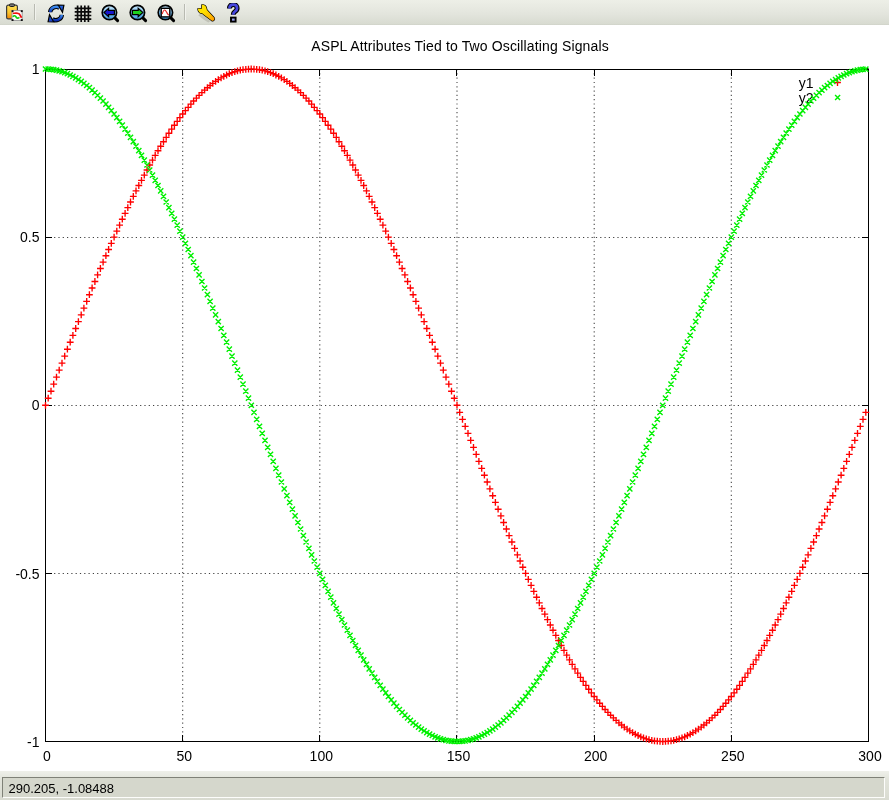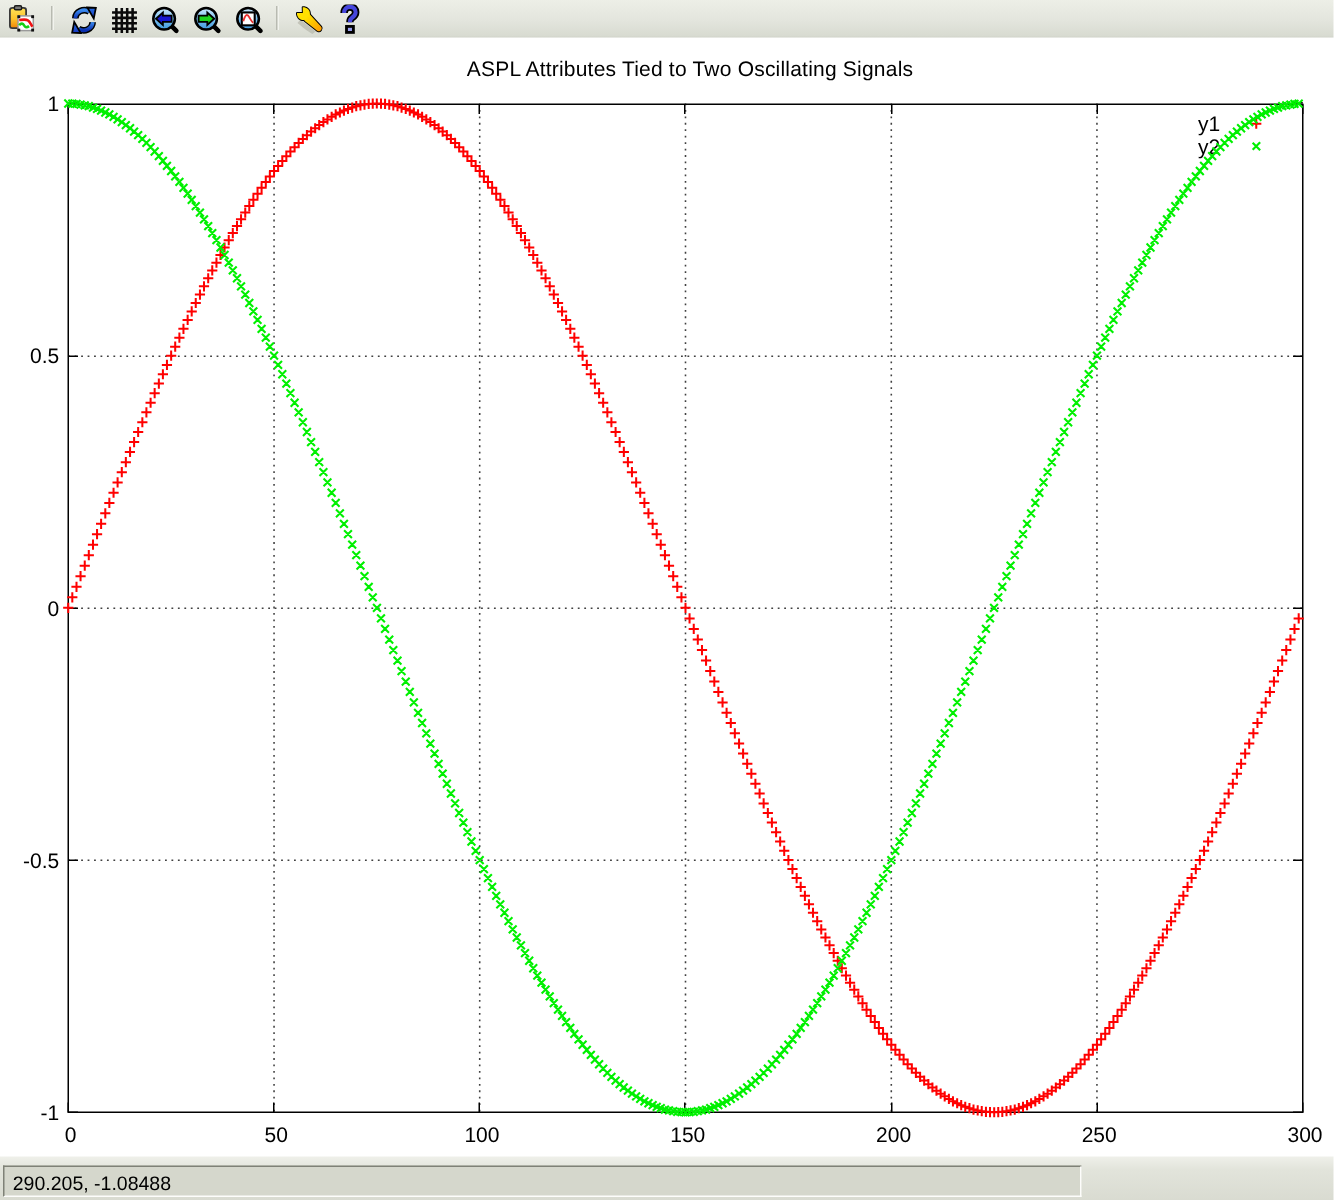"290.205, -1.08488" #field { width: 719px -> 883px }
